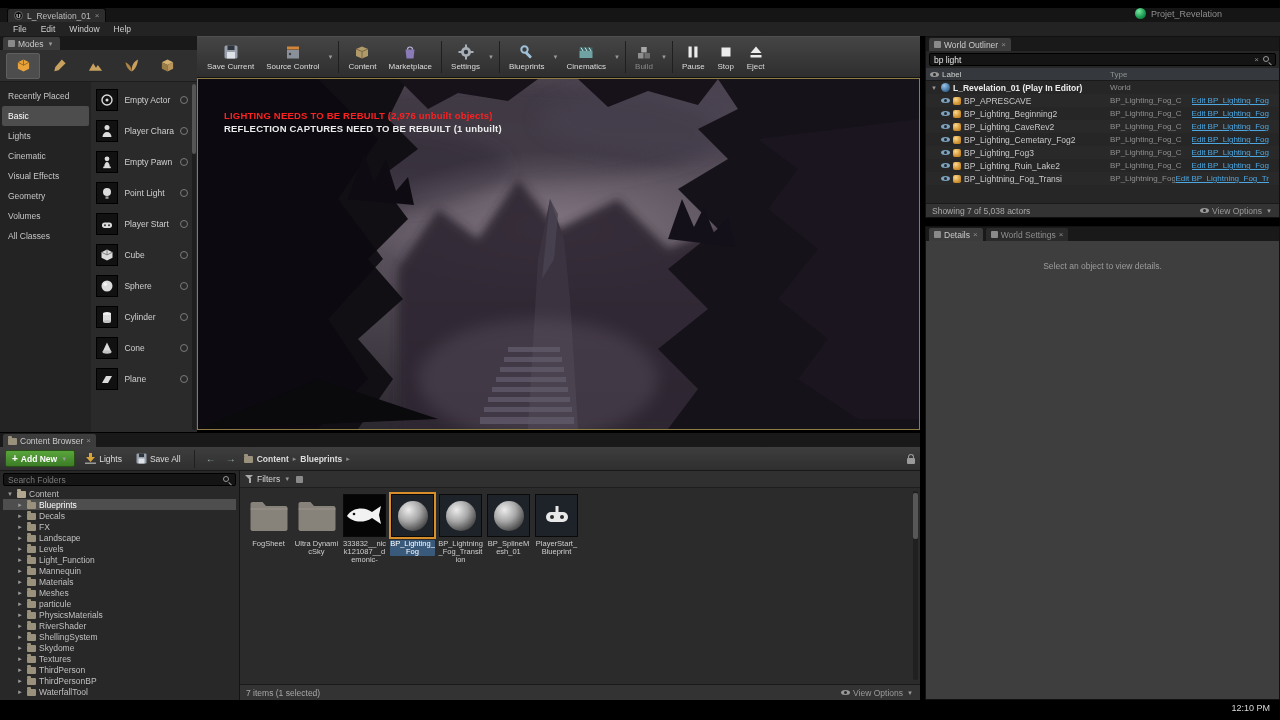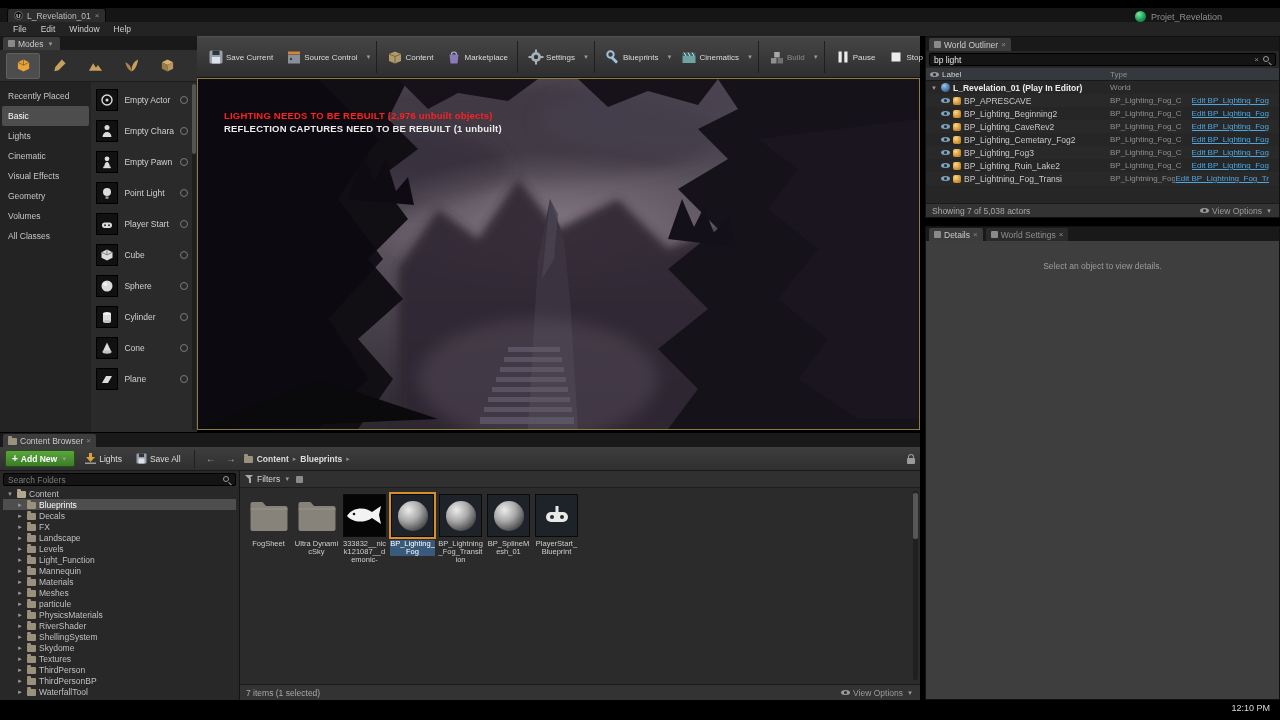"L_Revelation_01" .titlebar { align-items: flex-end -> flex-start }
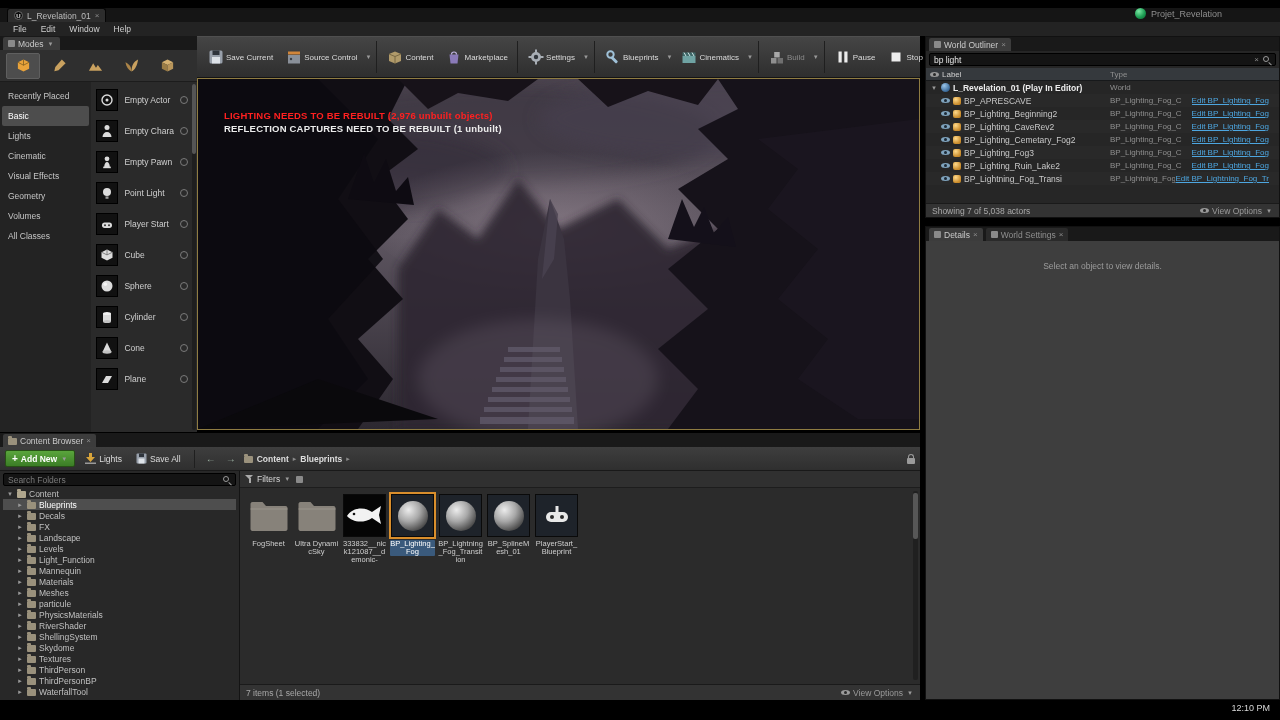"Save Current" .tbtn { flex-direction: row -> column }
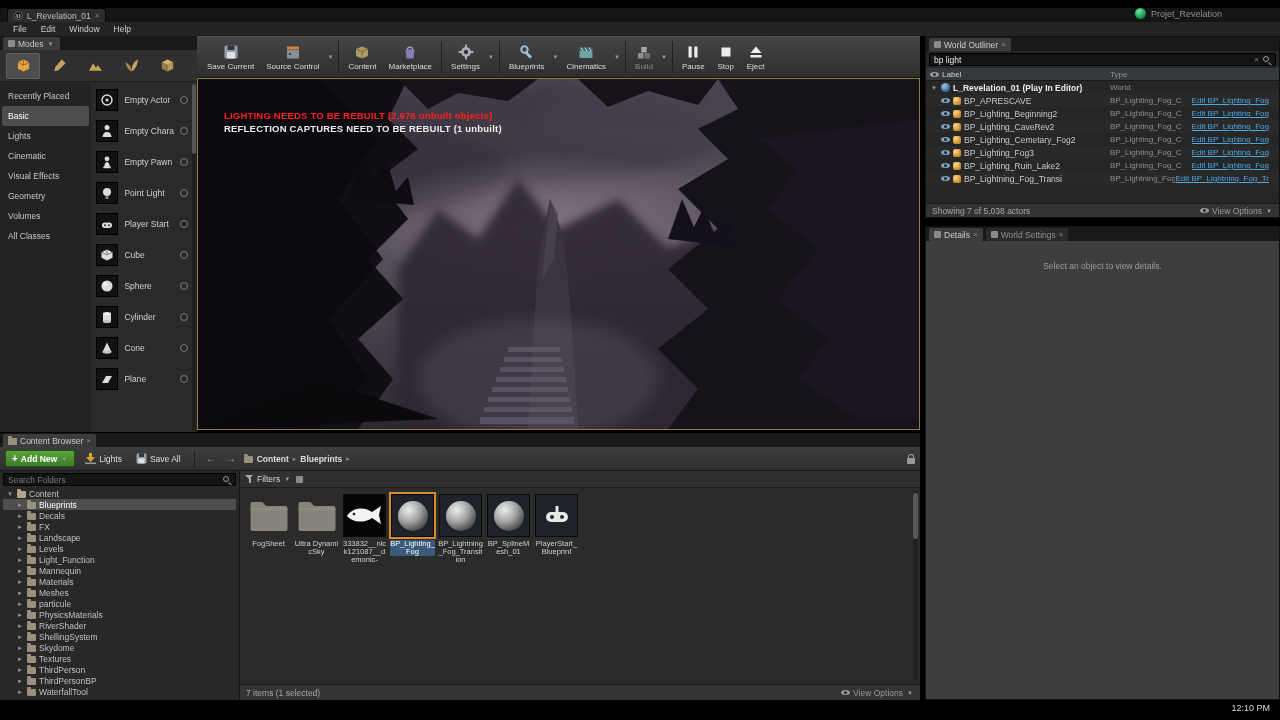"Empty Chara" span.mlabel { text: Empty -> Player }
